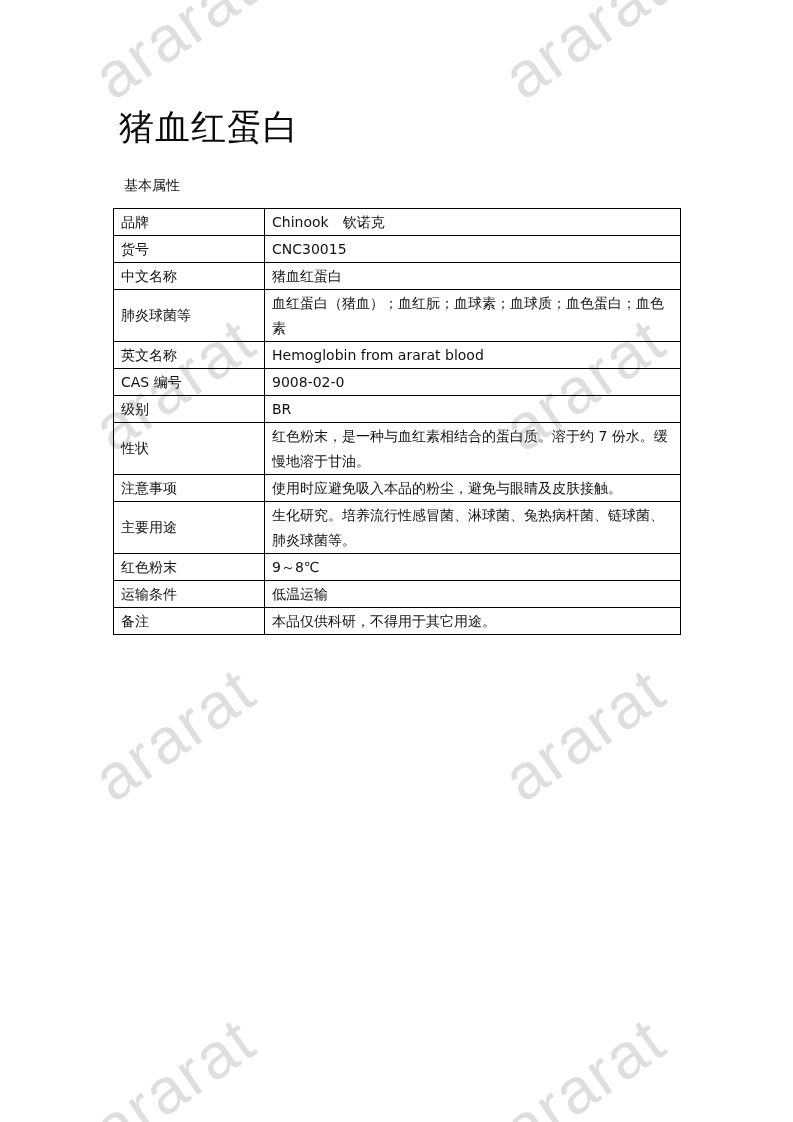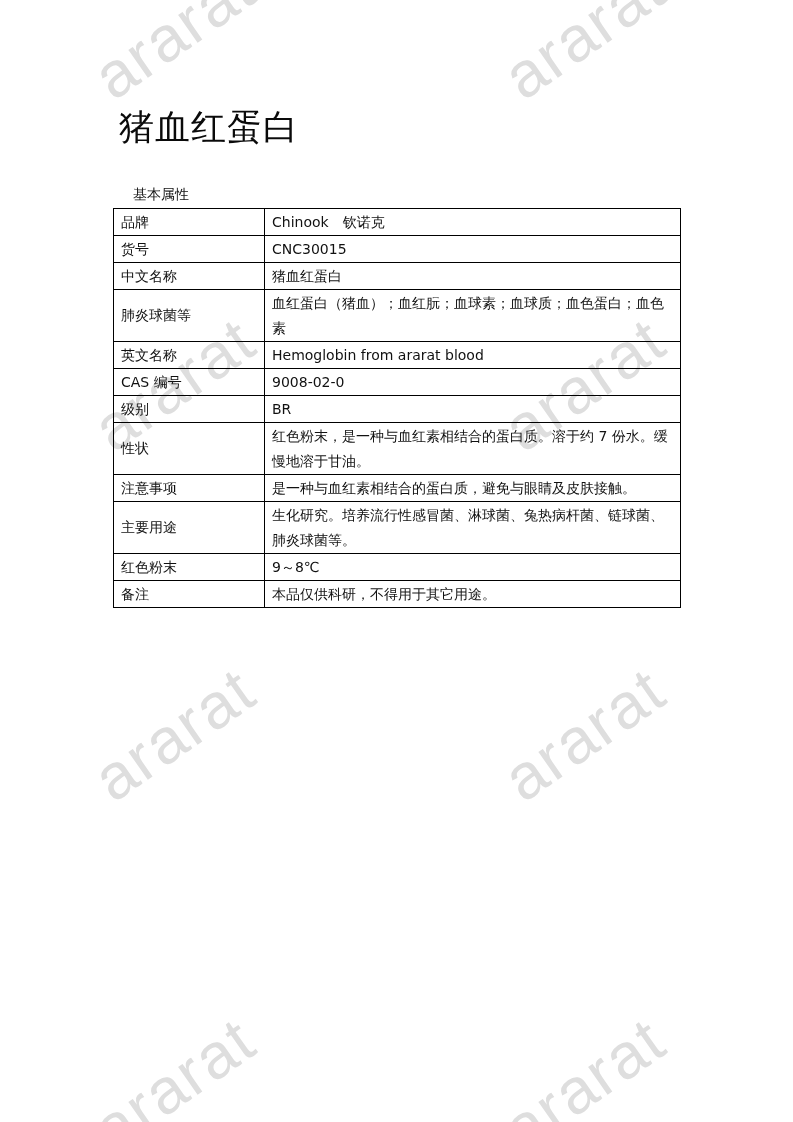"基本属性" .section-label { margin: 13px -> 4px }
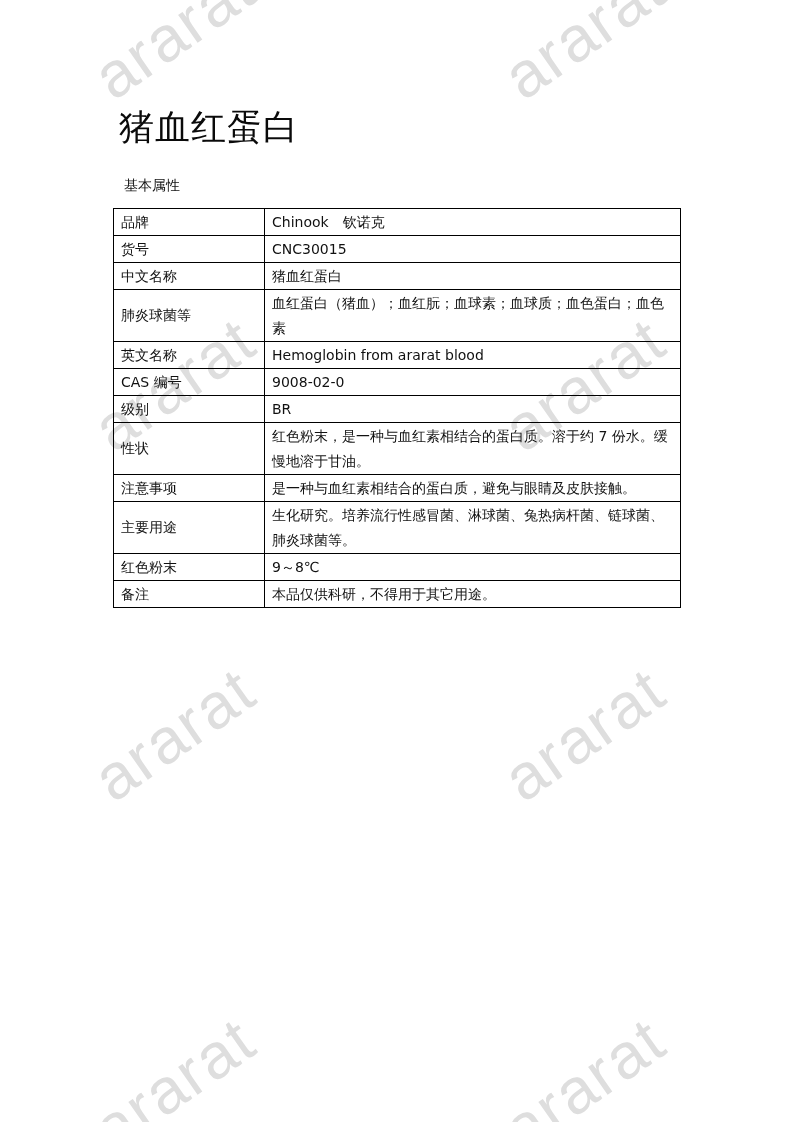"是一种与血红素相结合的蛋白质，避免与眼睛及皮肤接触。" td { text: 是一种与血红素相结合的蛋白质 -> 使用时应避免吸入本品的粉尘 }
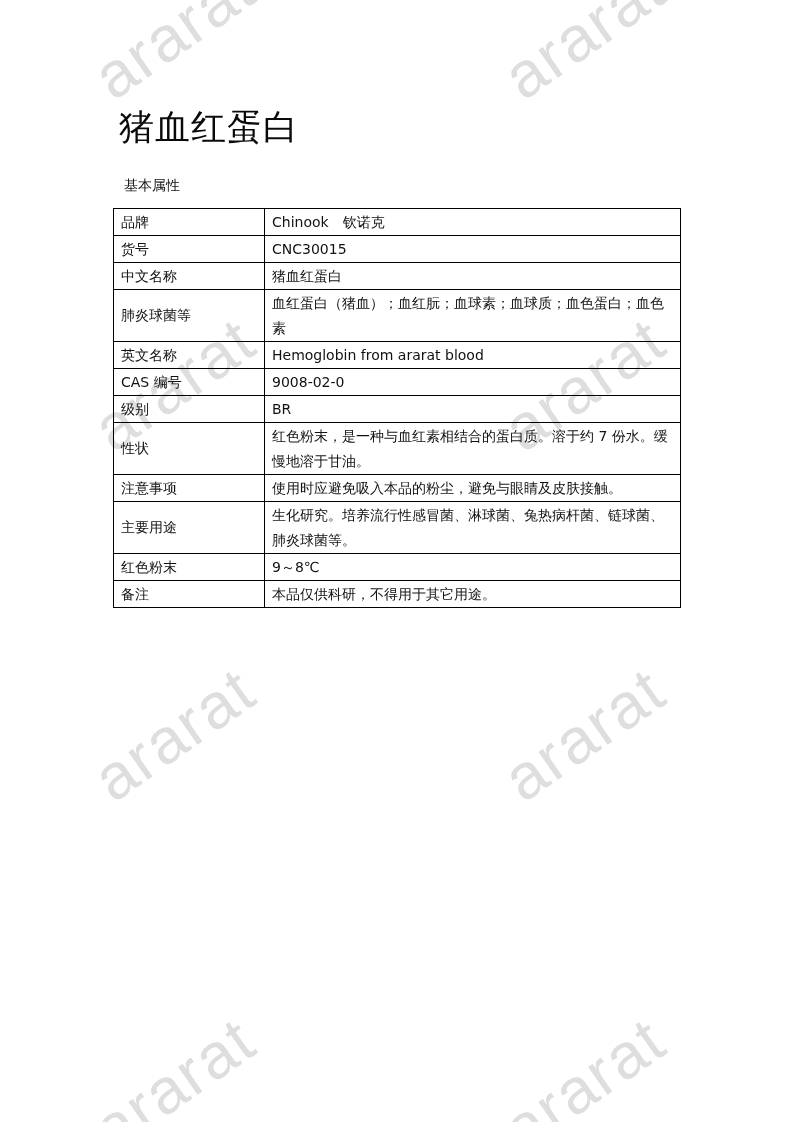"运输条件" tr { html: none -> <tr> <td>运输条件</td> <td>低温运输</td> </tr> }
